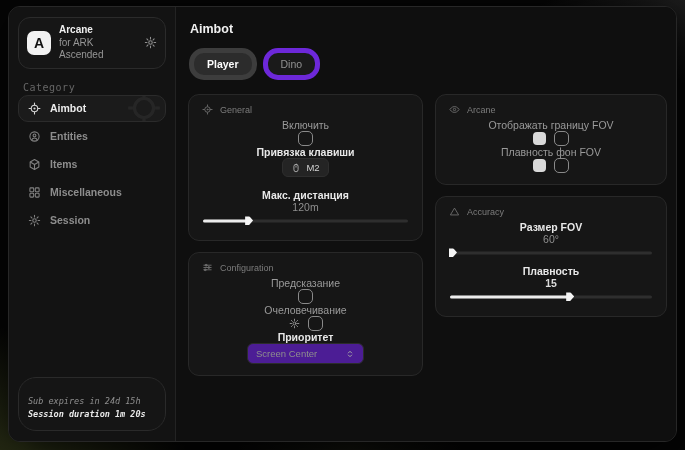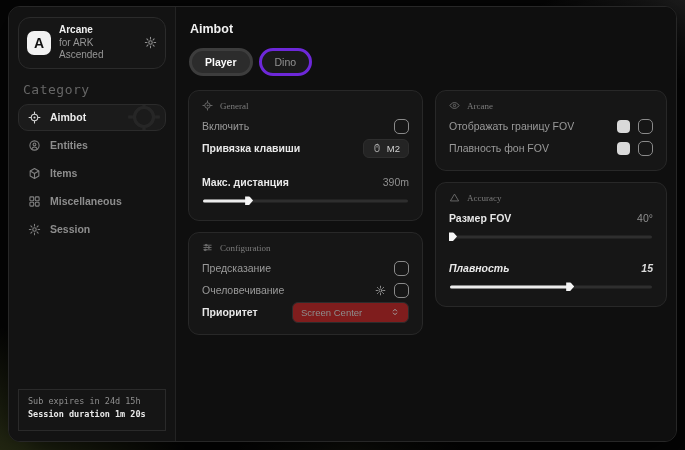"Player" .tab { border: 3px solid #6d28d9 -> 5px solid #6d28d9 }
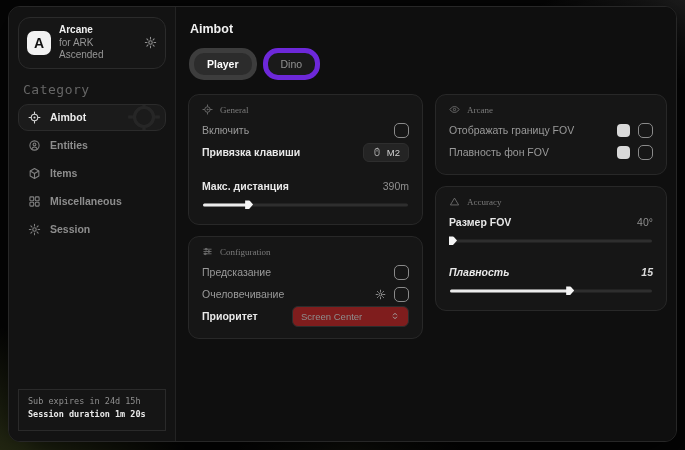"Category" .cat-label { font-size: 13px -> 10px; margin: 13px 5px 7px -> 13px 5px 2px }
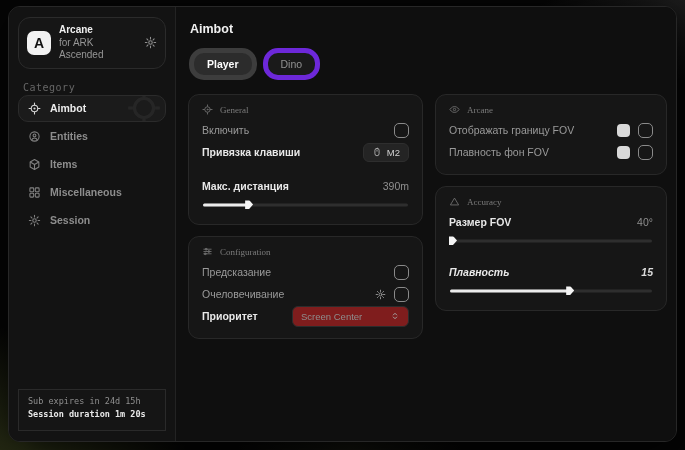"General" .card-head { font-family: Liberation Serif, serif -> Liberation Sans, sans-serif }
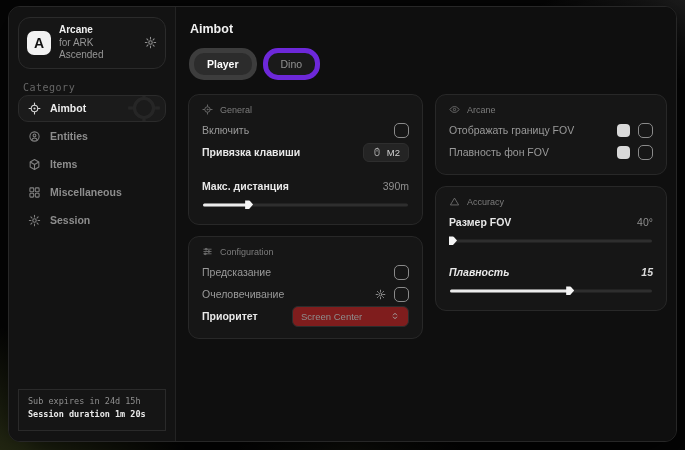"Включить" .row { flex-direction: none -> column }
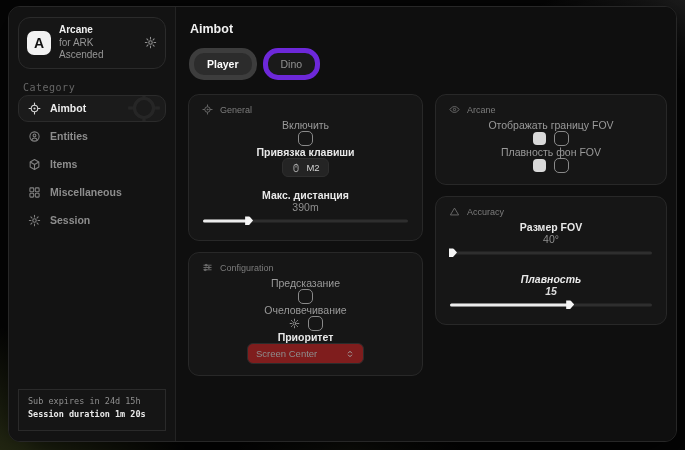"390m" span.val-dim { text: 390m -> 120m }
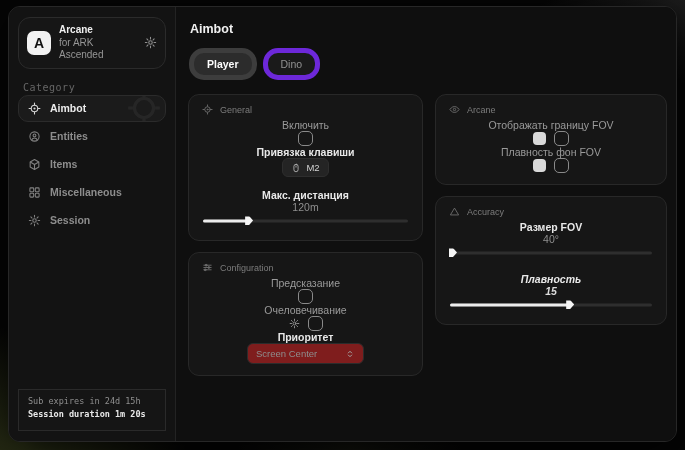"40°" span.val-dim { text: 40 -> 60 }
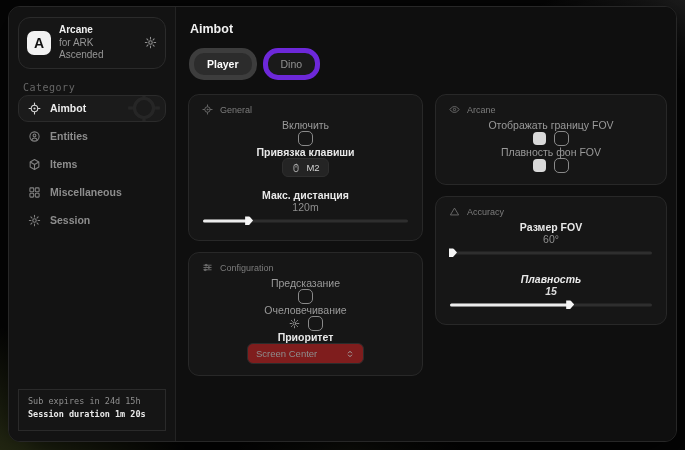"Плавность" div.row { font-style: italic -> none; margin-top: 16px -> 8px }
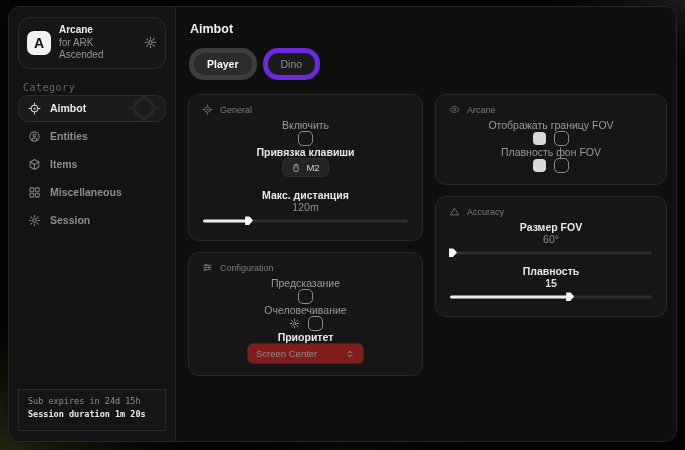"Screen Center" .select { background: #7f1d1d -> #4c1d95 }
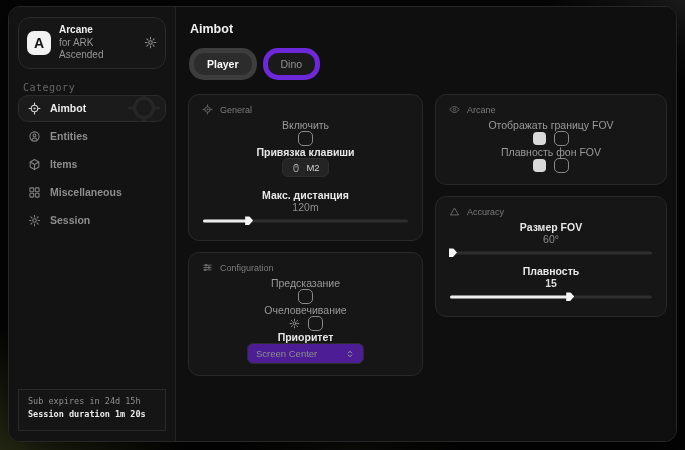"Sub expires in 24d 15h" .status { border-radius: 0 -> 18px; font-style: none -> italic; padding: 5px 9px 8px -> 17px 9px 8px }
